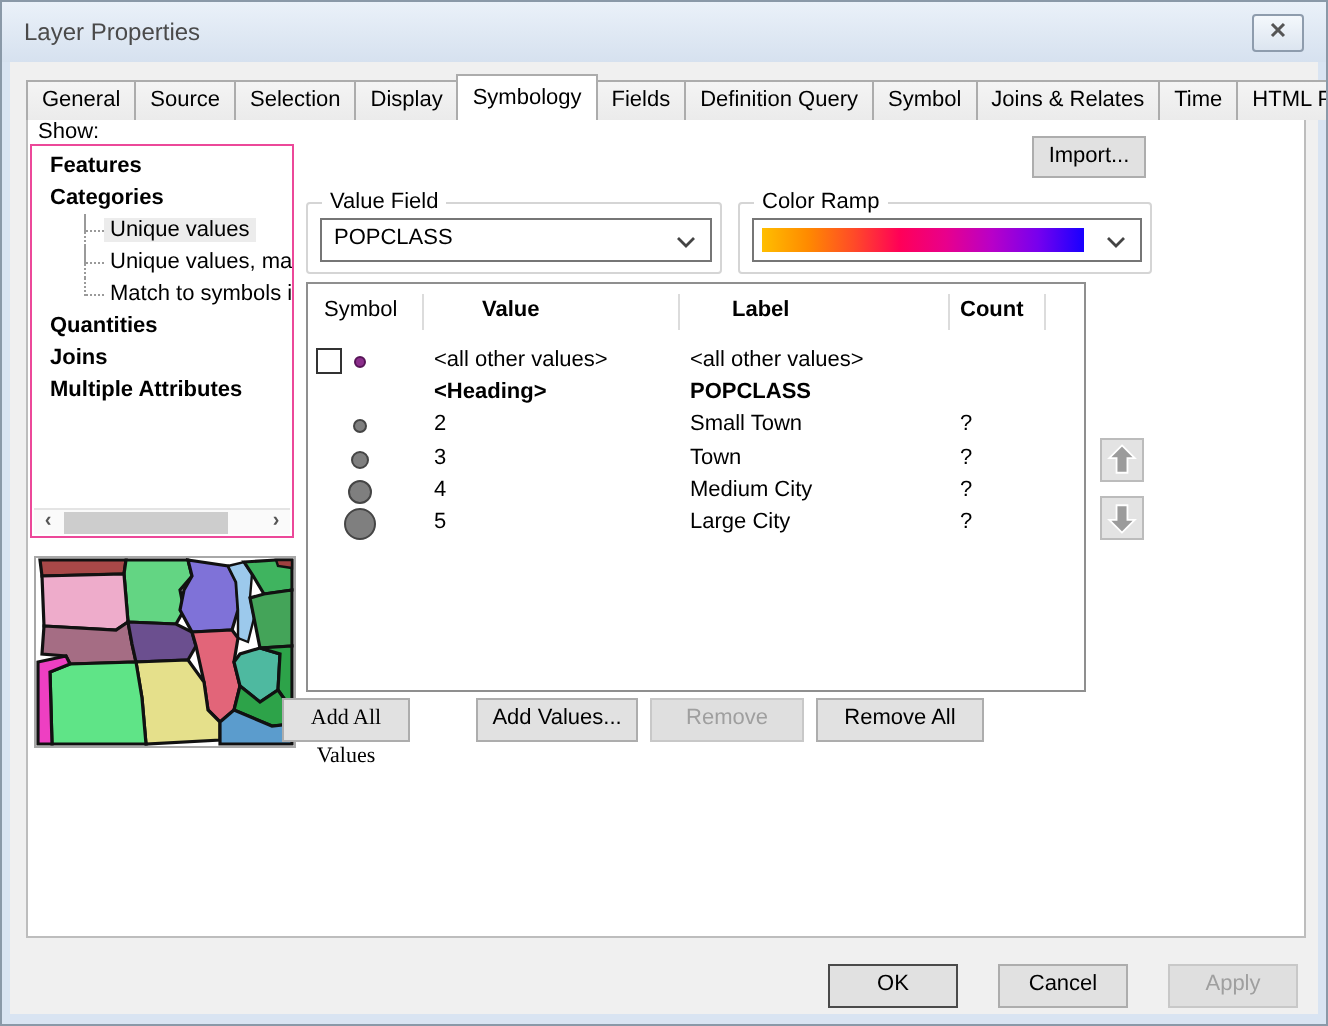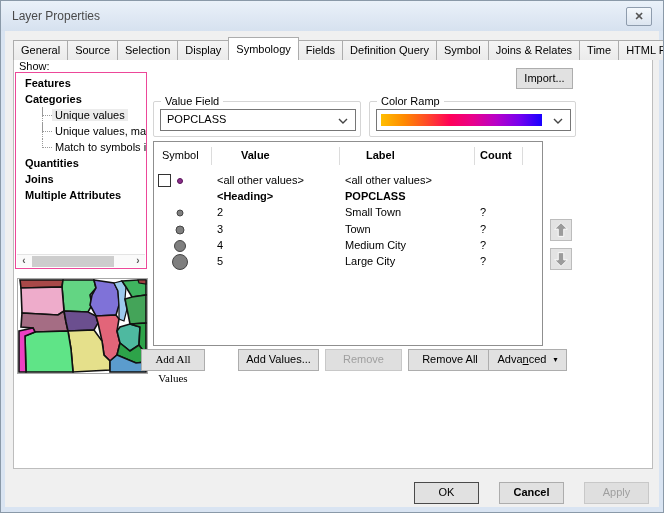"Advanced ▾" div.abs { html: <div> <span><span>Adva</span><span>n</span><span>ced</span></span> <span>▾</span> </div> -> none }
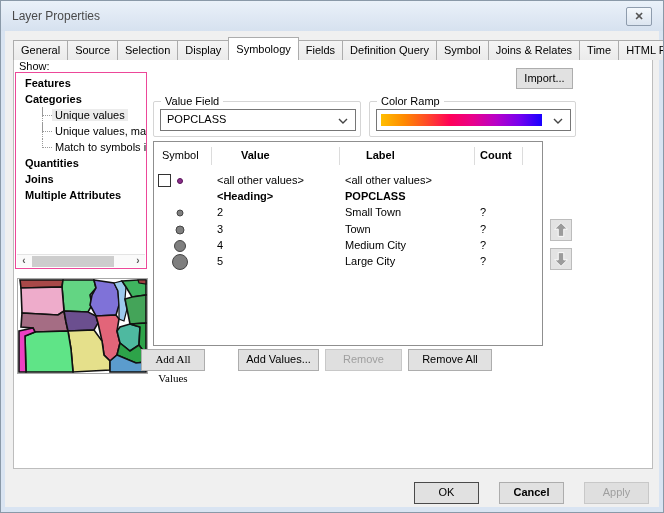"Cancel" div.abs { font-weight: bold -> none }
